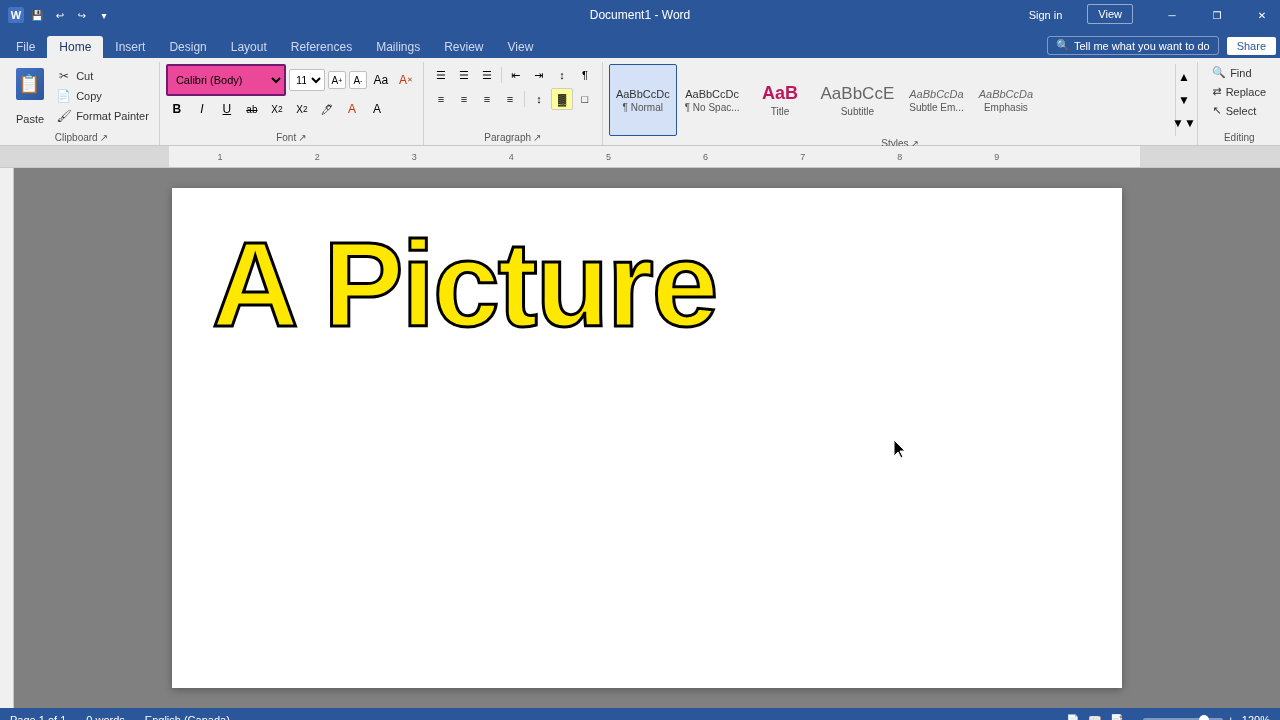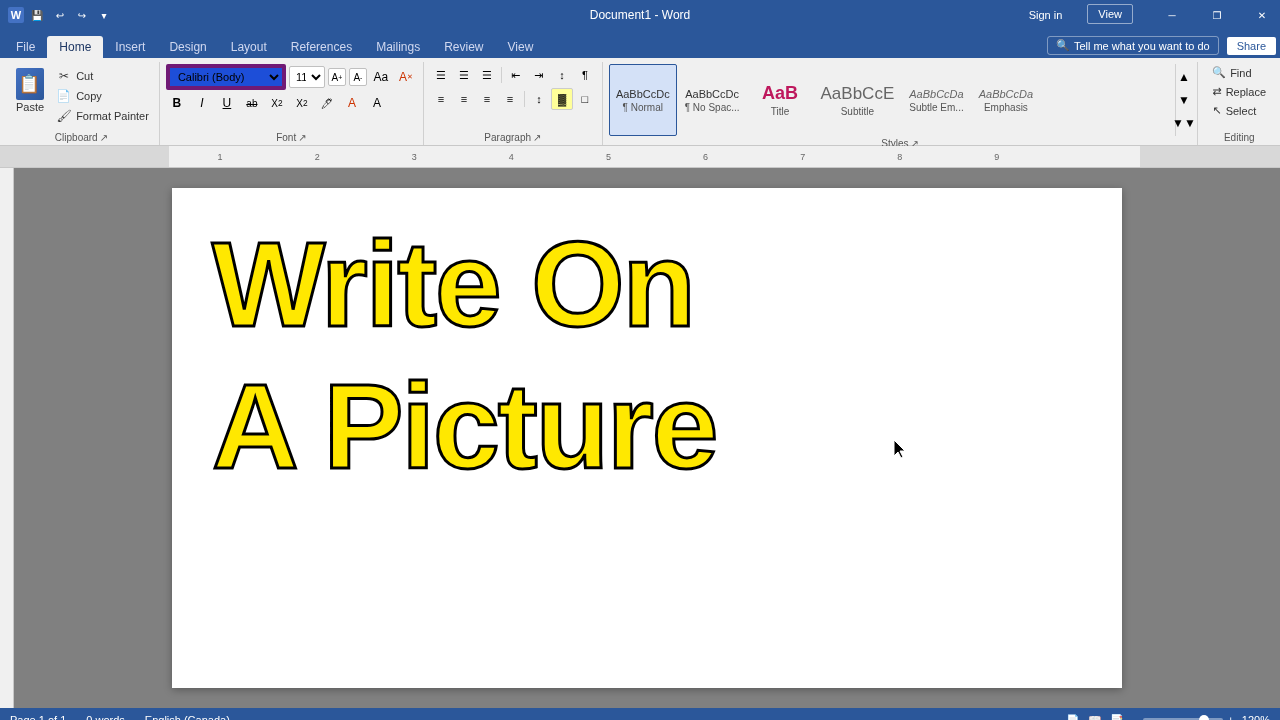"Calibri (Body)" .font-select { background: #1d4ed8 -> #ec4899; border: 4px solid #701a75 -> 2px solid #701a75; height: 26px -> 32px }
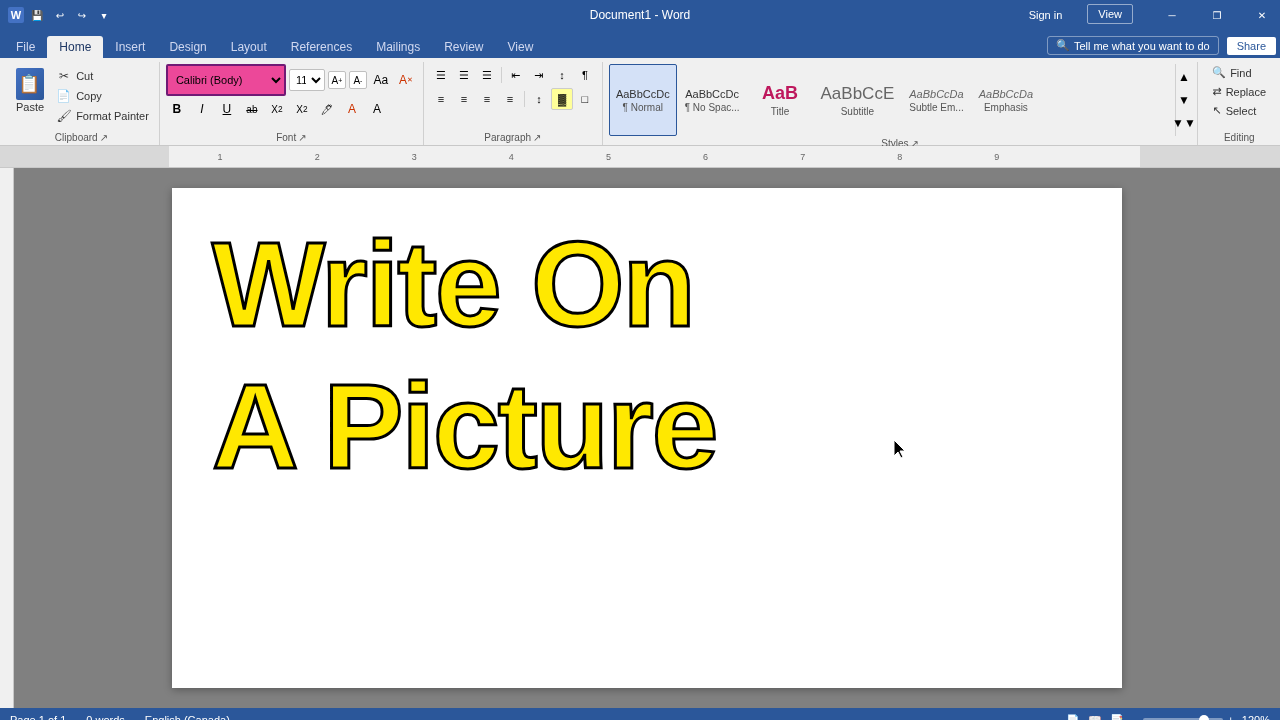"Paste" .paste-label { margin-top: 1px -> 13px }
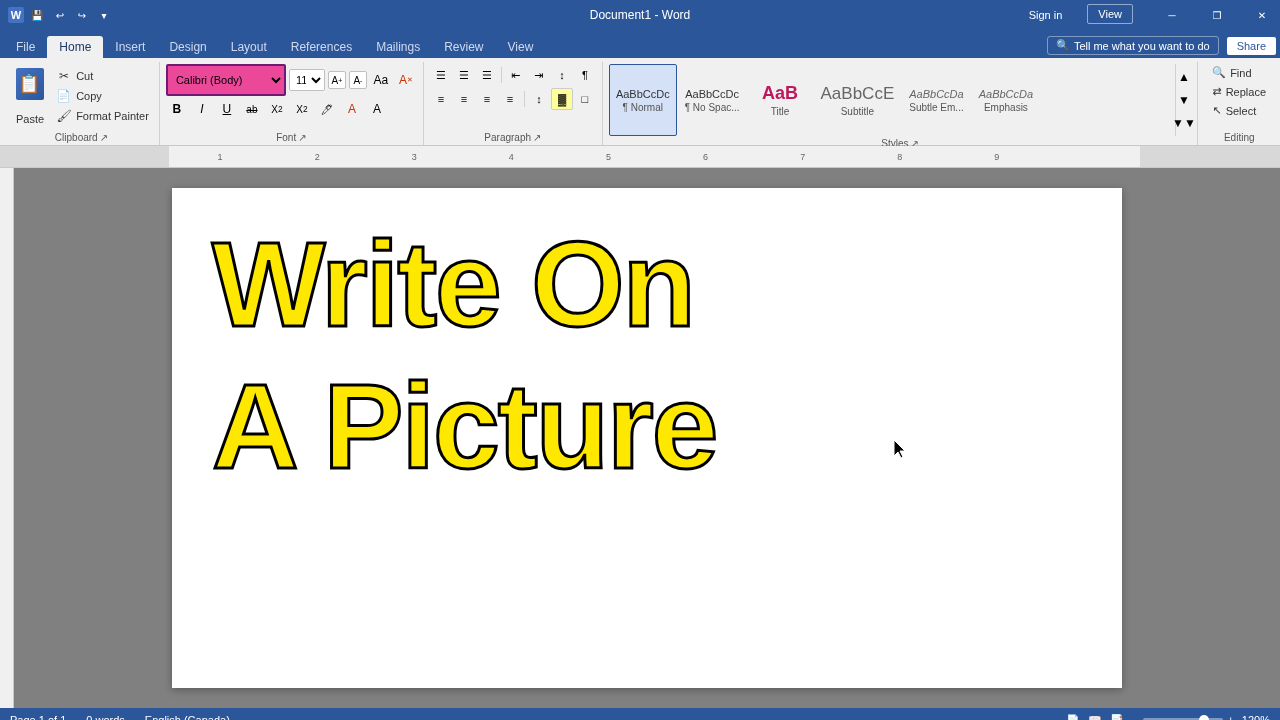"Write On" div.doc-text-line1 { html: <div>Write On</div> -> none }
